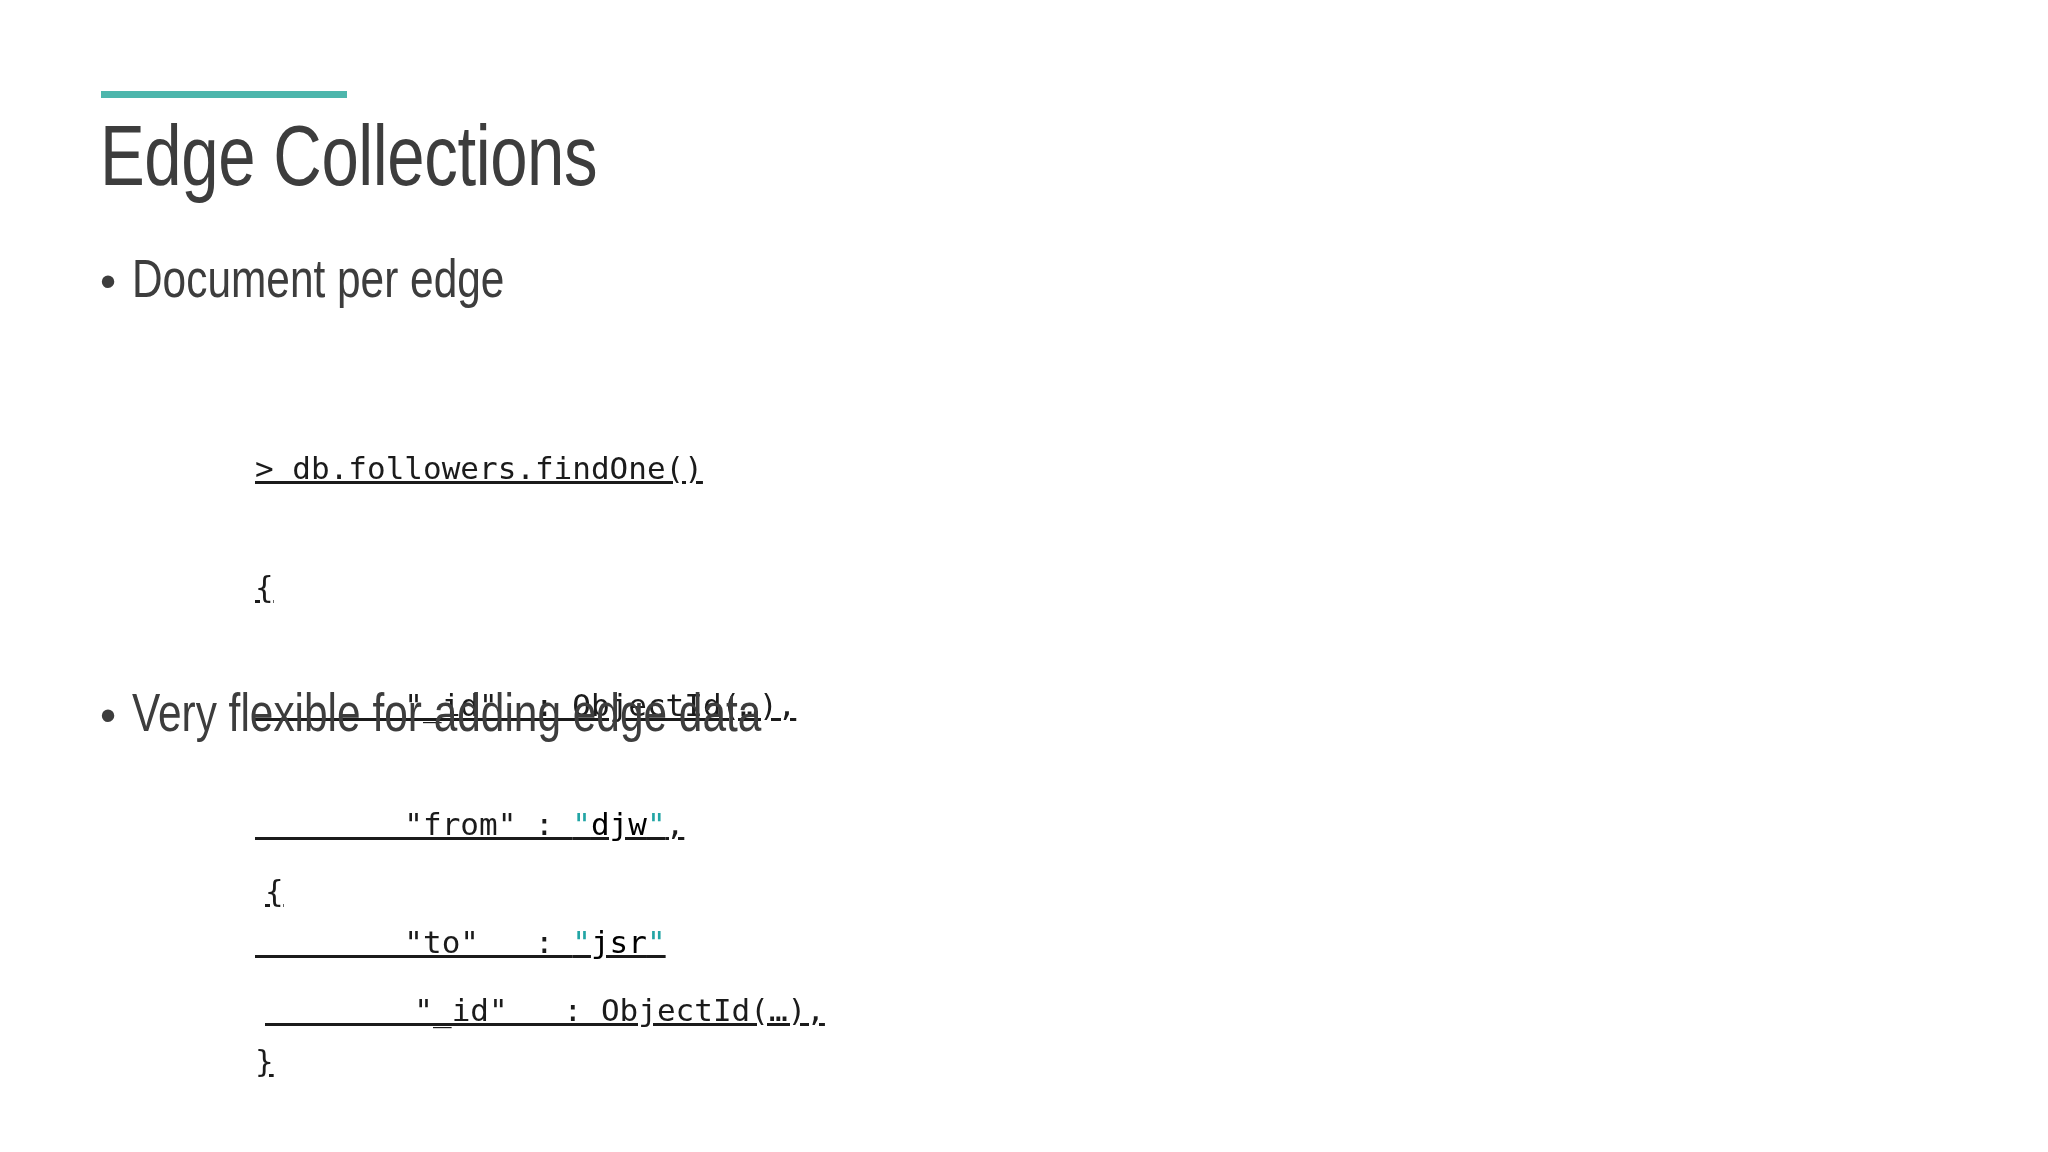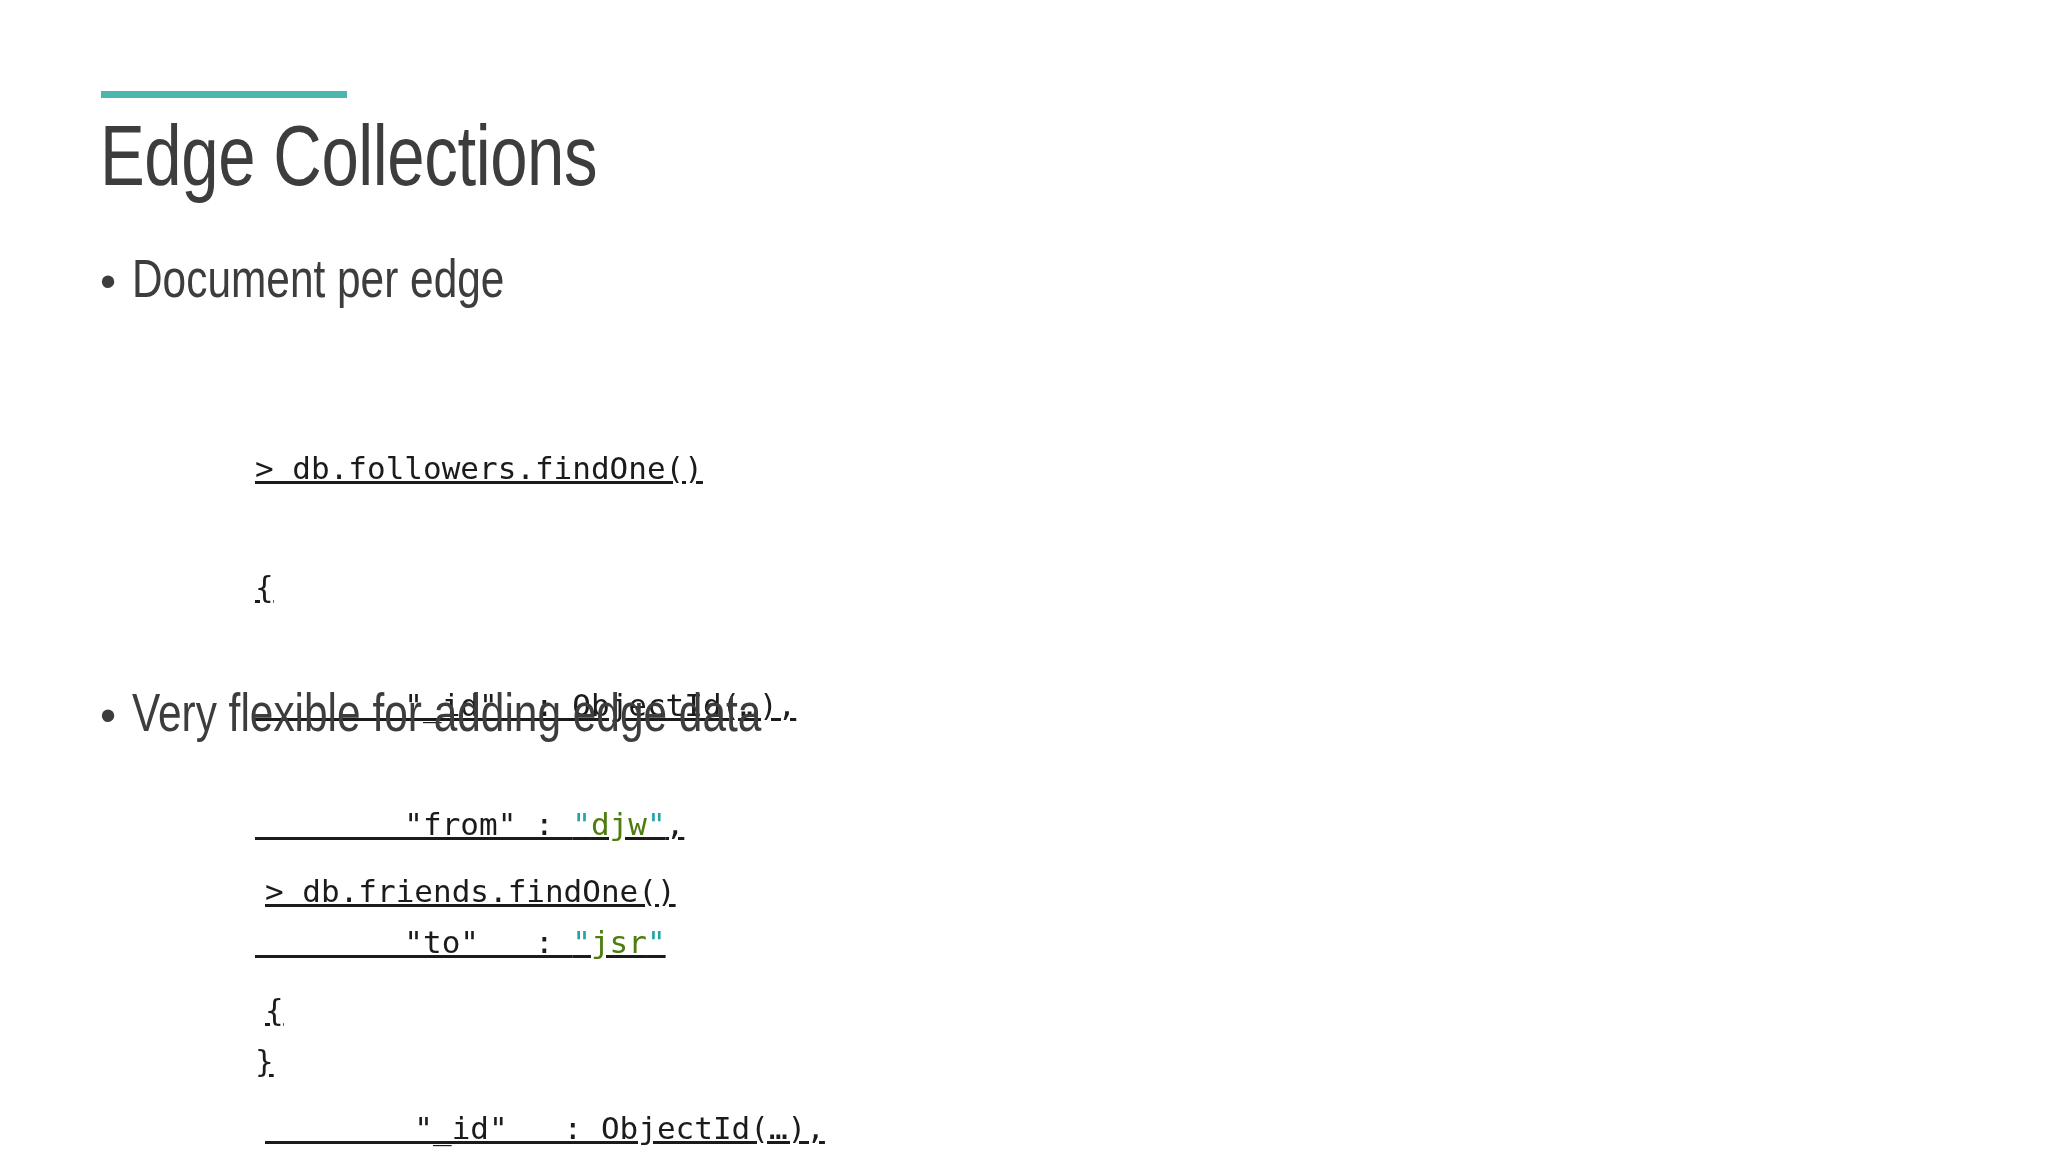"djw" .tok-str-v { color: #4d7c0f -> #000000 }
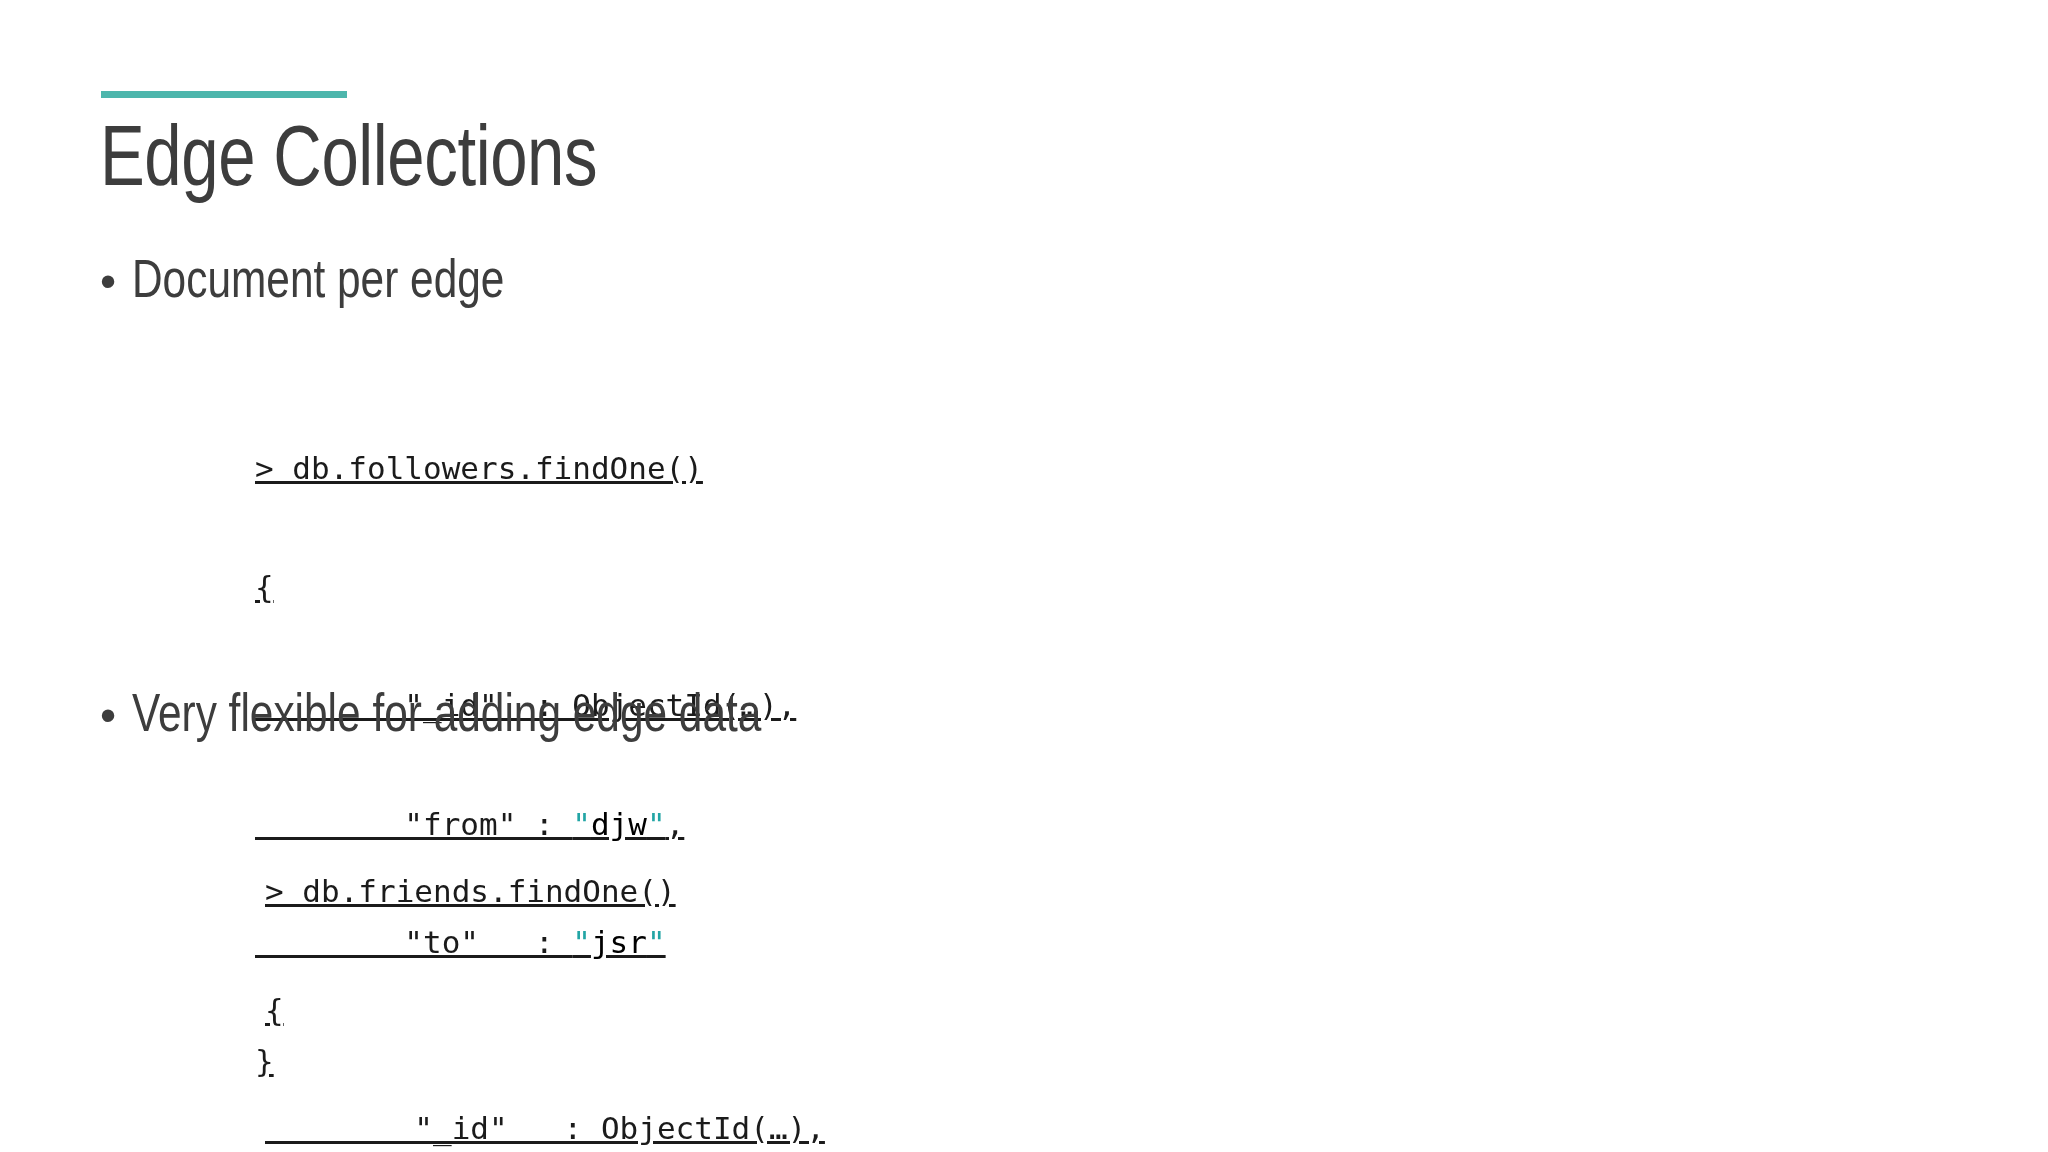"> db.friends.findOne()" span.code-line { html: <span>&gt; db.friends.findOne()</span> -> none }
